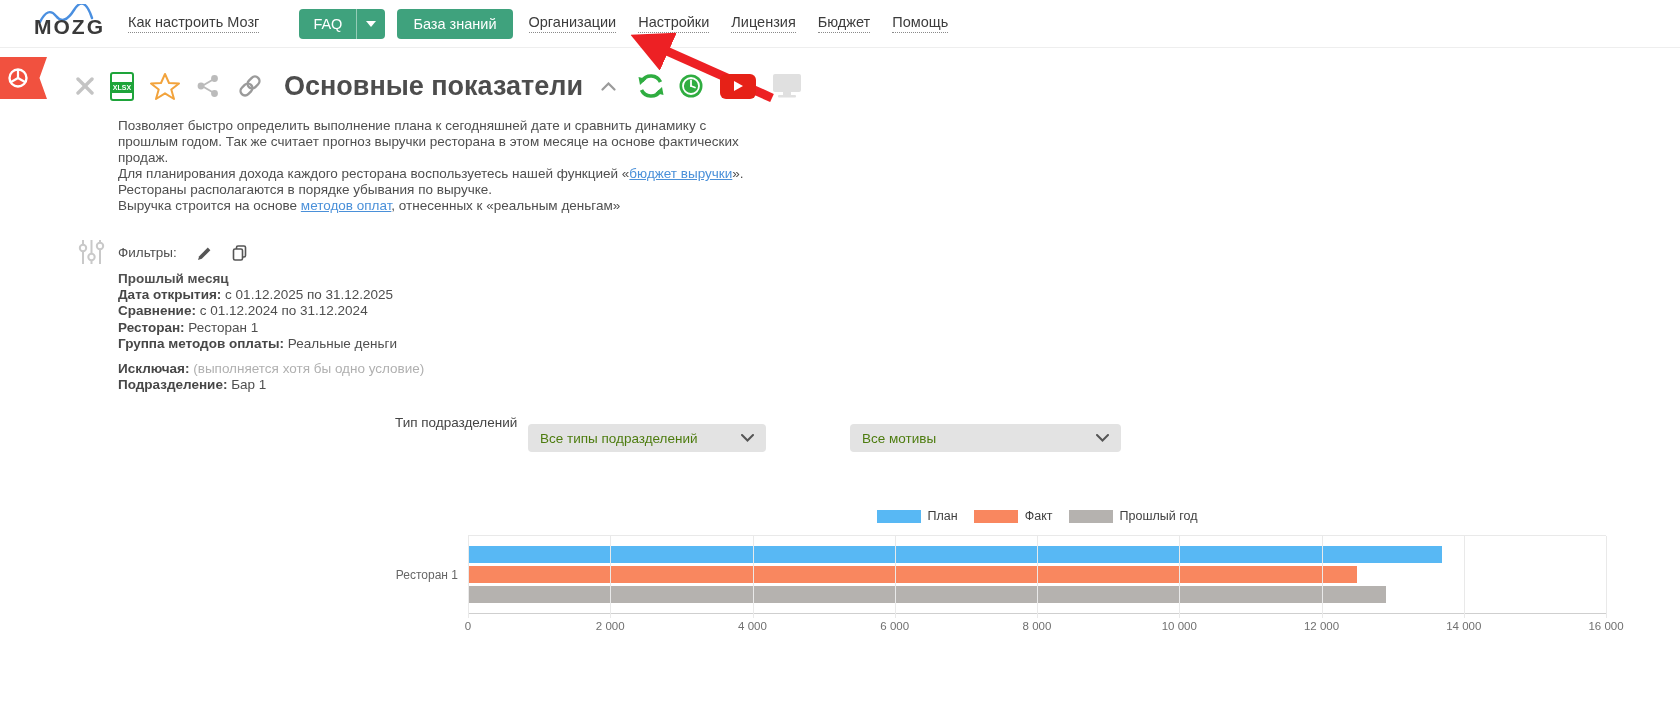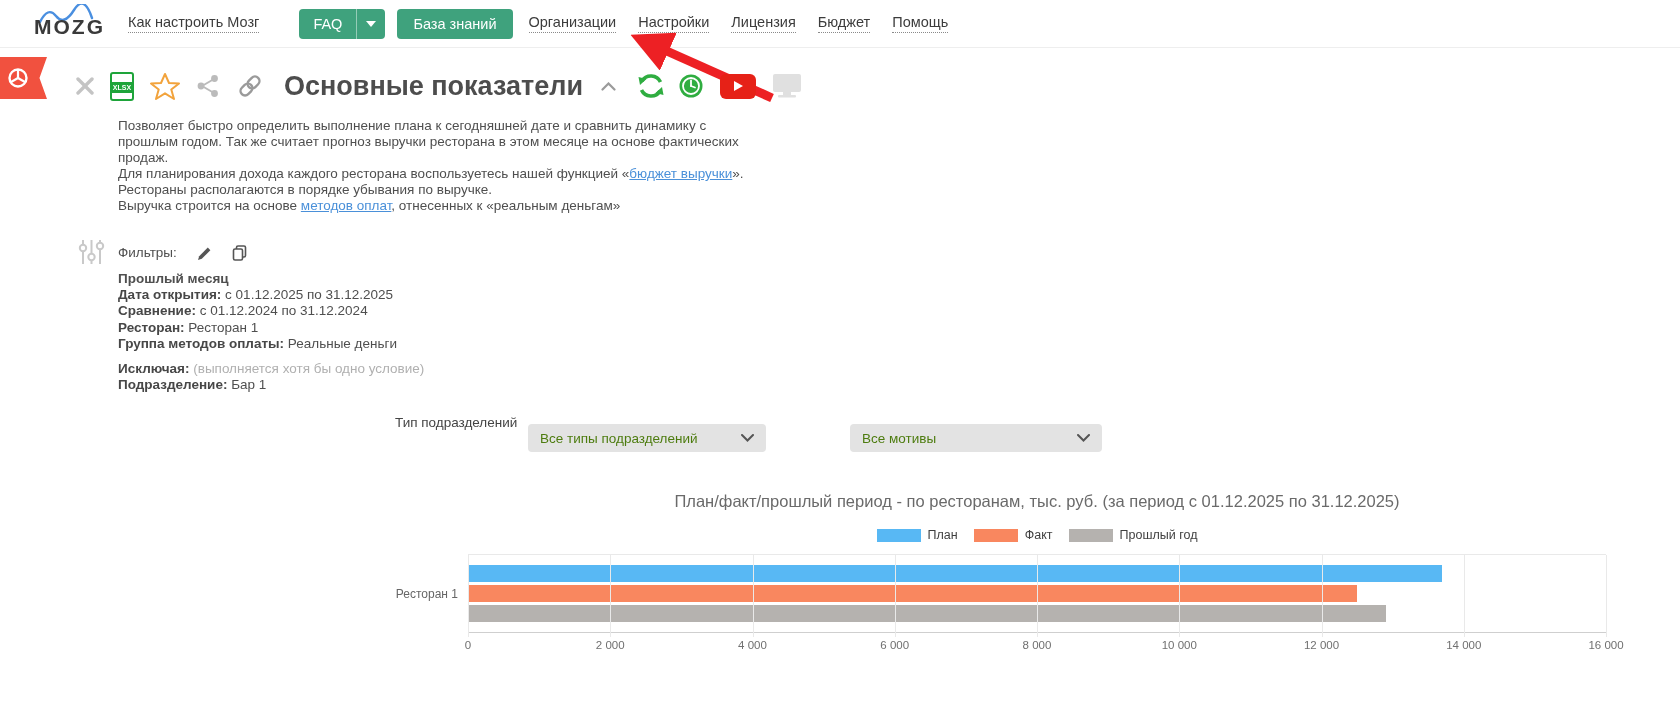"Все мотивы" .select-2 { width: 252px -> 271px }
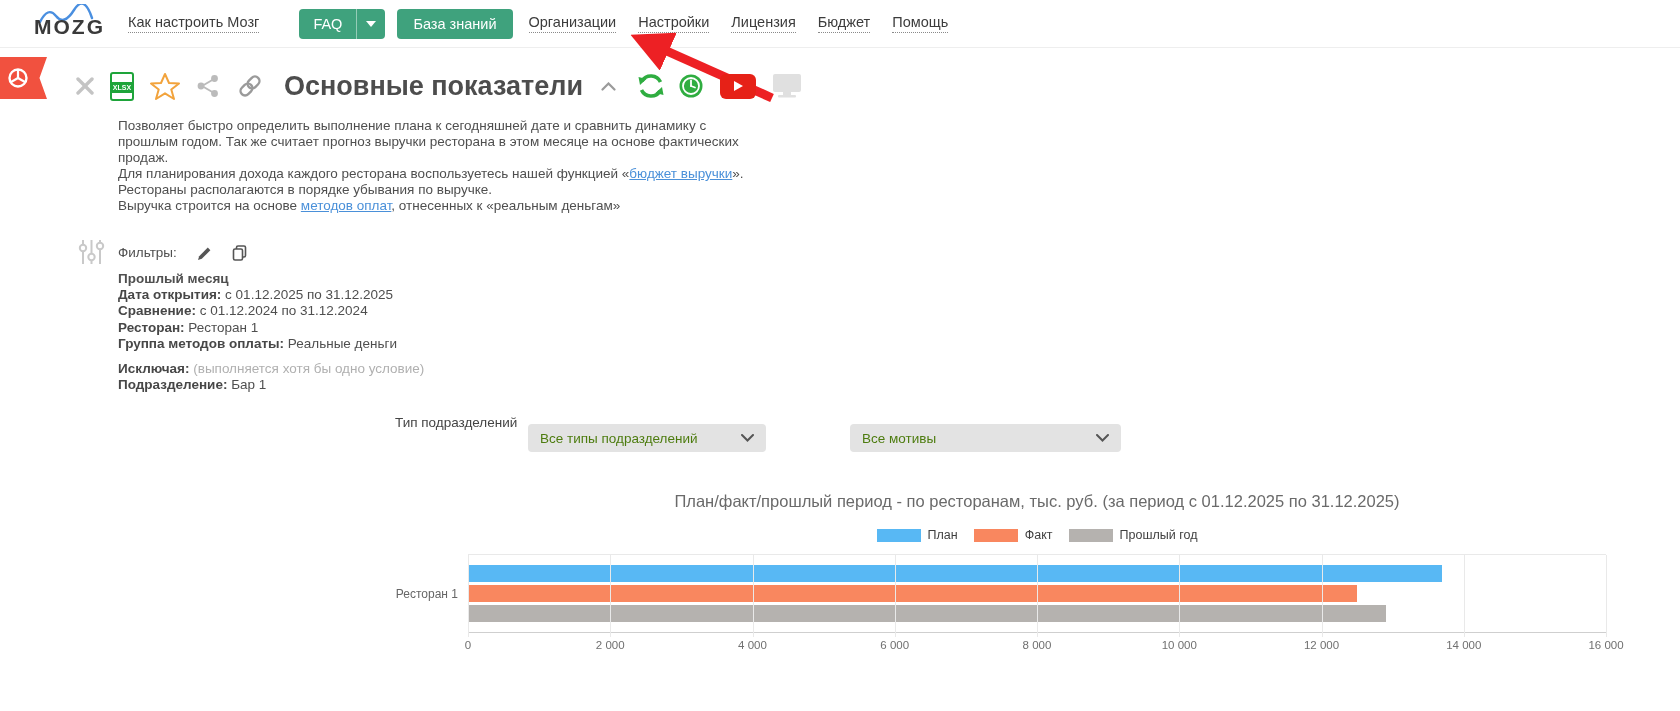"План/факт/прошлый период - по" div.chart-title { html: <div>План/факт/прошлый период - по ресторанам, тыс. руб. (за период с 01.12.2025 по 31.12.2025)</div> -> none }
